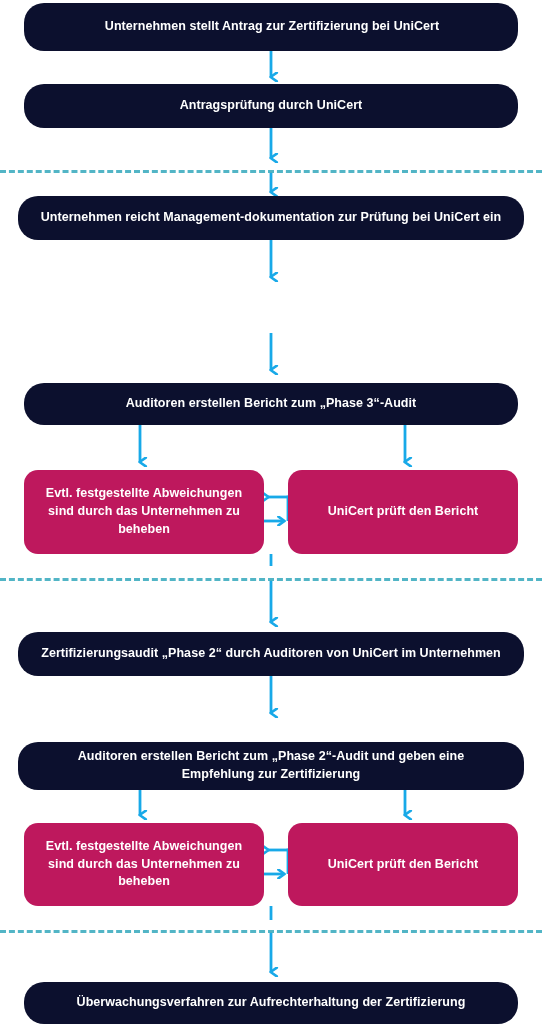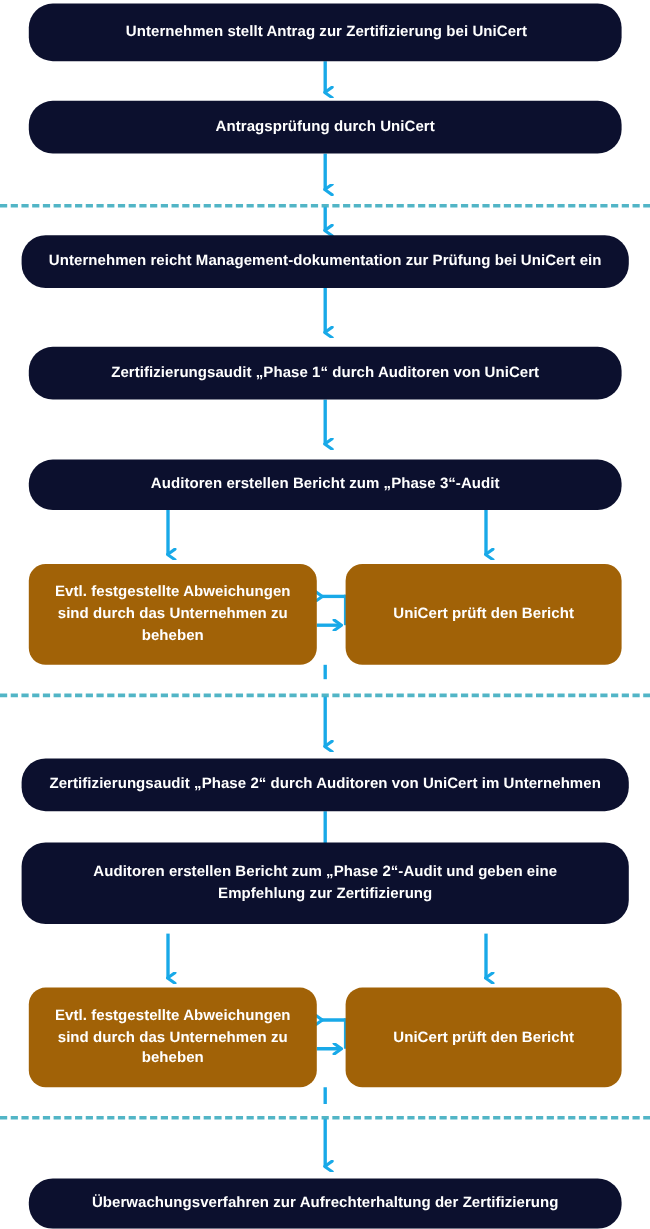"Zertifizierungsaudit „Phase 1“ durch" div.node { html: <div>Zertifizierungsaudit „Phase 1“ durch Auditoren von UniCert</div> -> none }
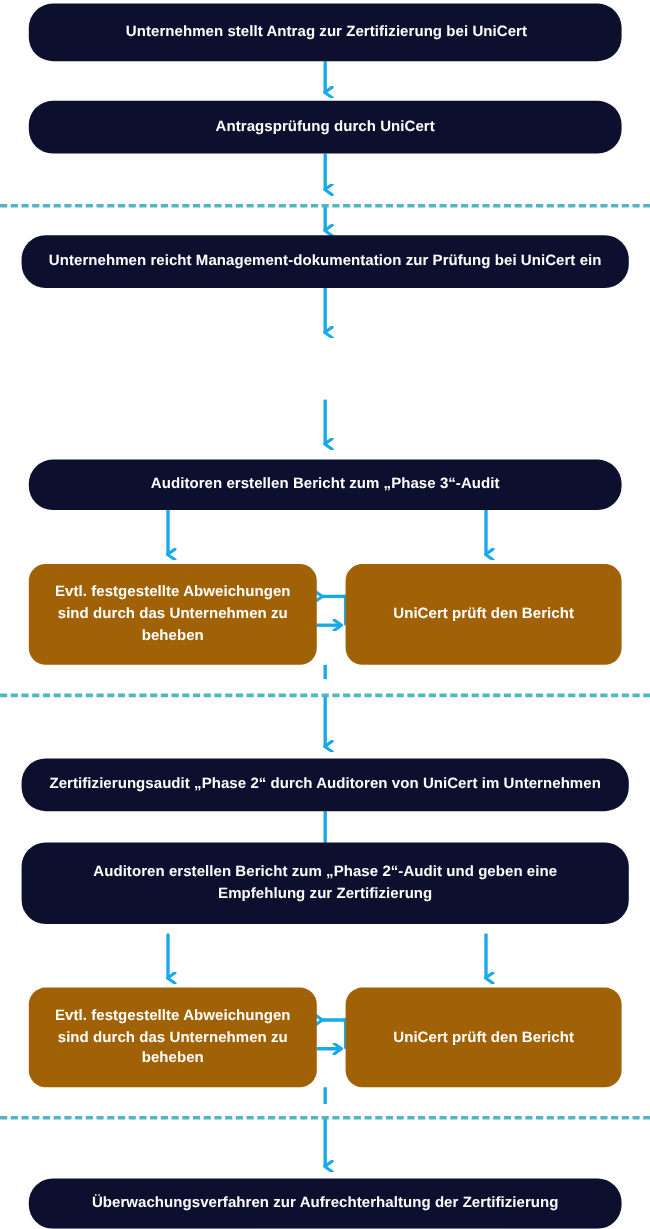"Evtl. festgestellte Abweichungen sind" .node.blue { background: #a16207 -> #be185d }
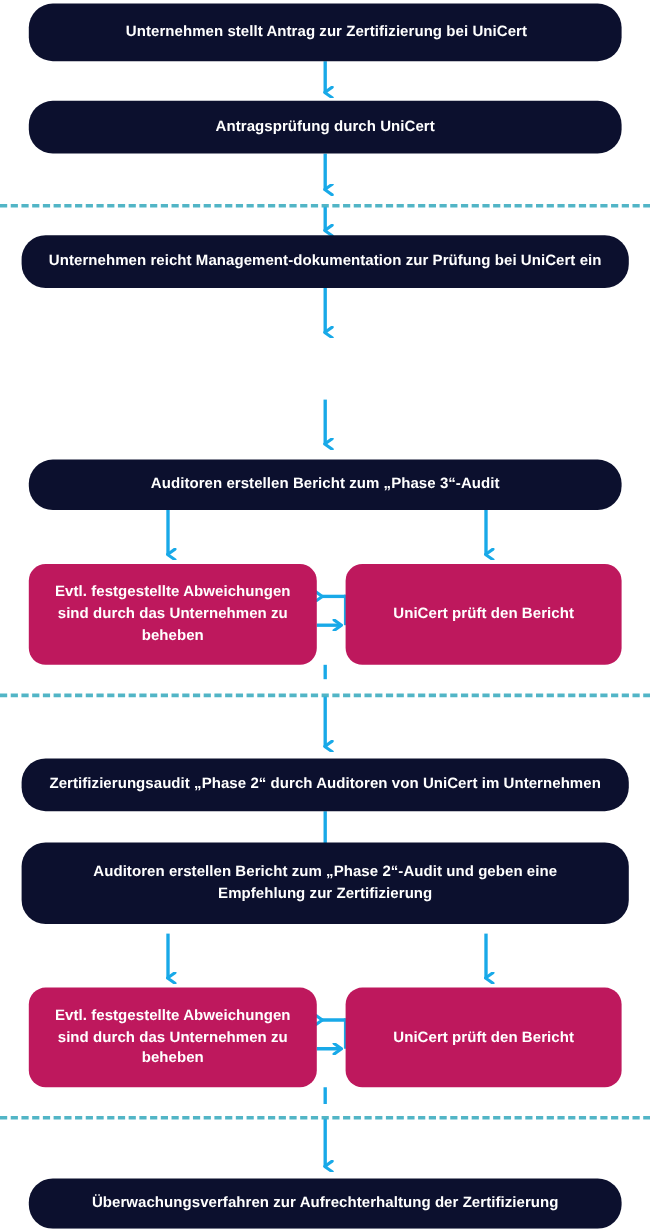"Auditoren erstellen Bericht zum „Phase 2“-Audit" div.node { height: 68px -> 48px; top: 702px -> 742px }
